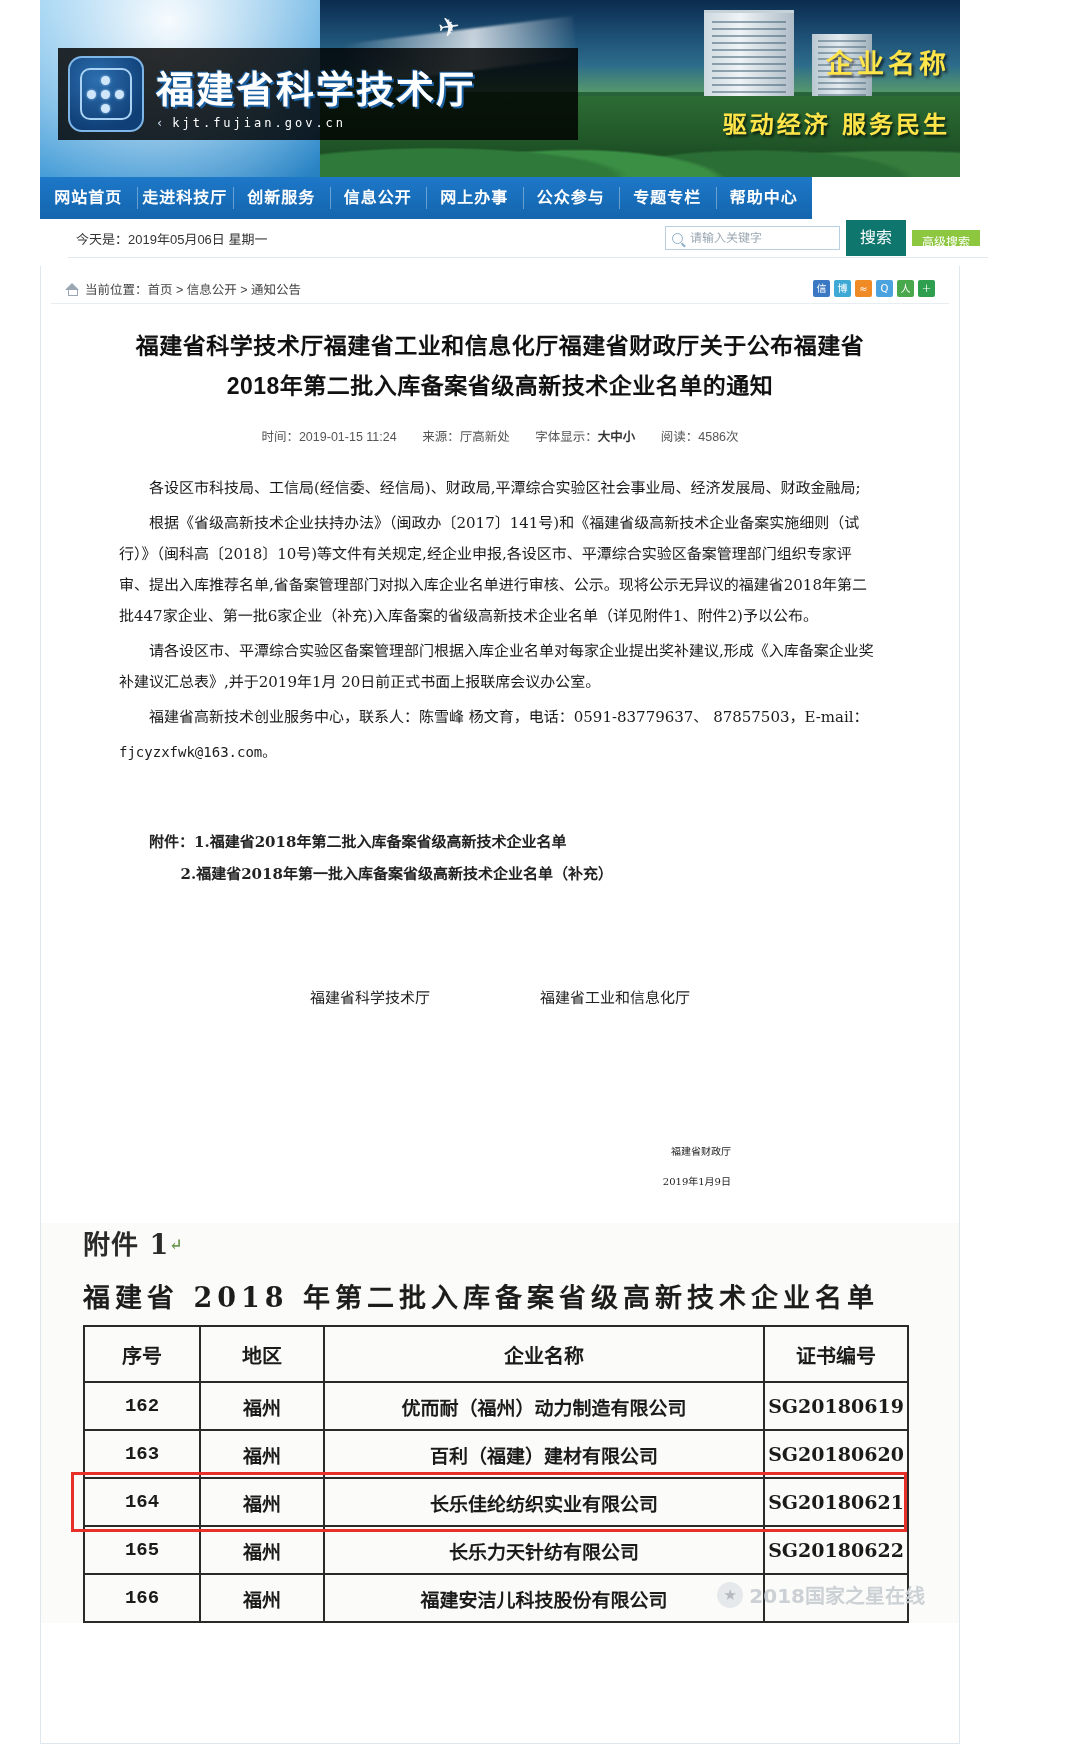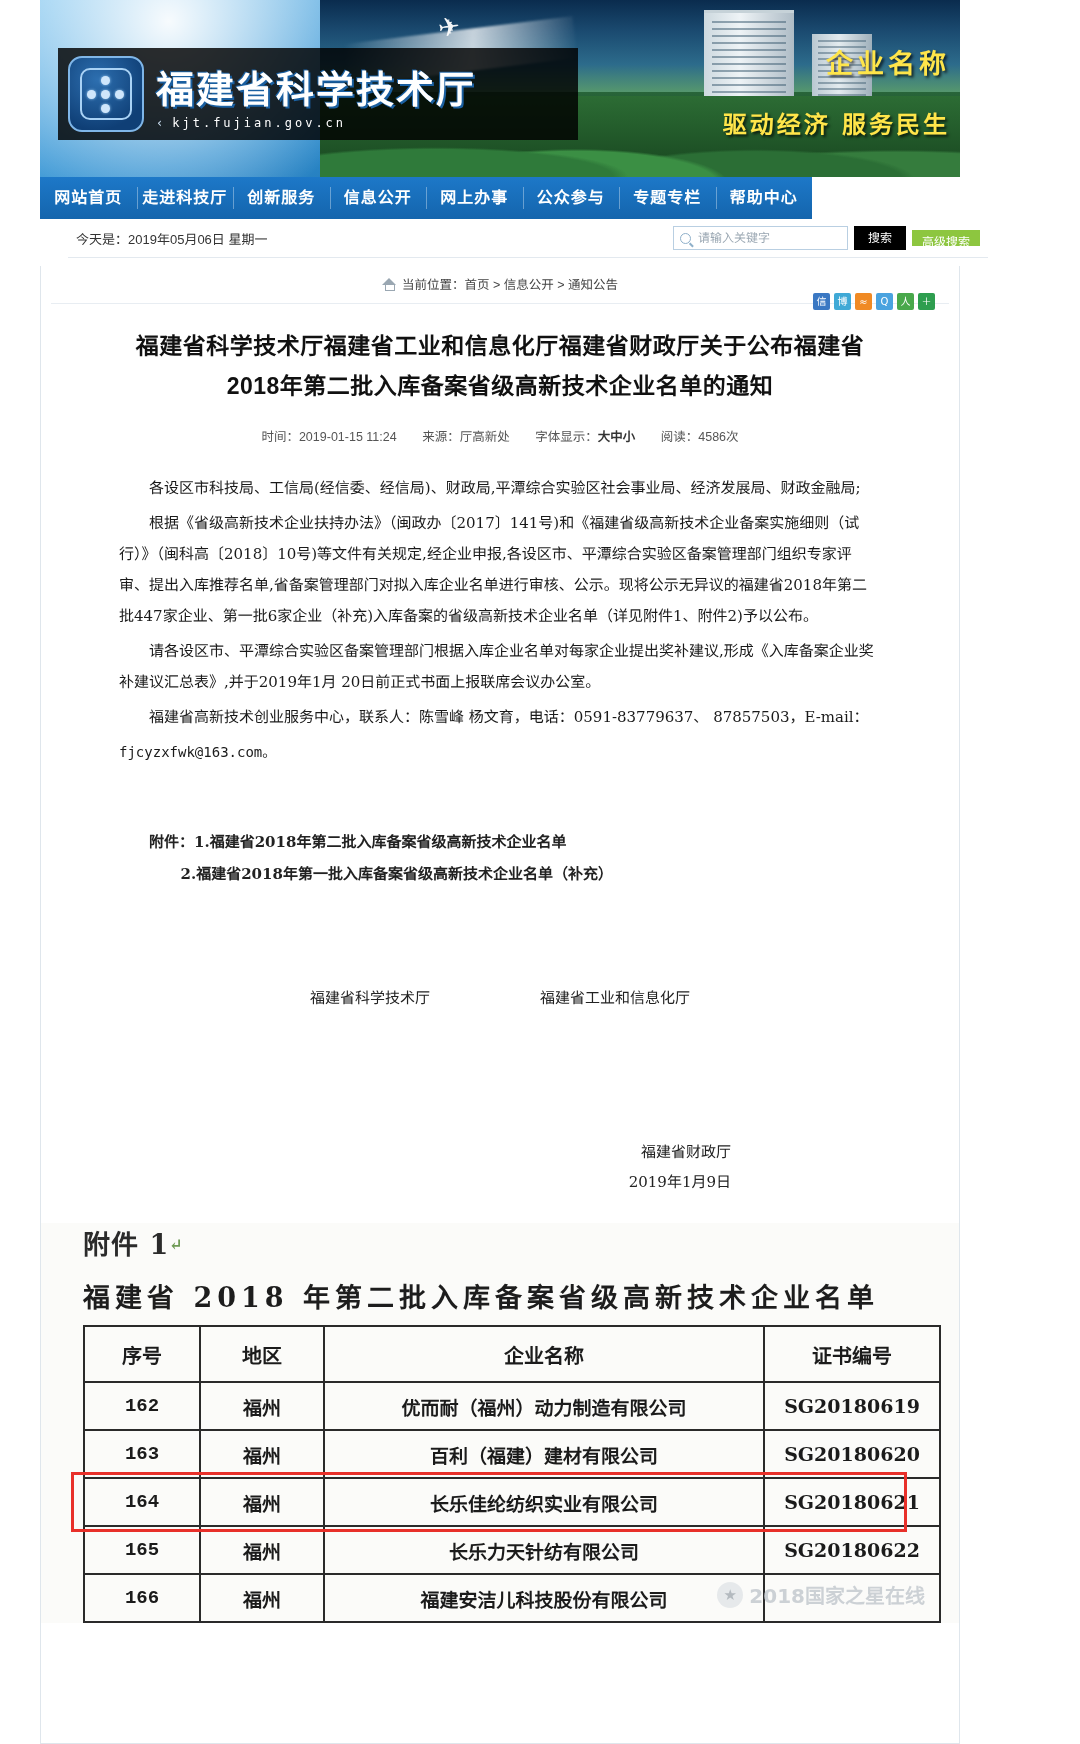"搜索" .btn-search { background: #000000 -> #0f766e; font-size: 12px -> 16px; height: 24px -> 36px }
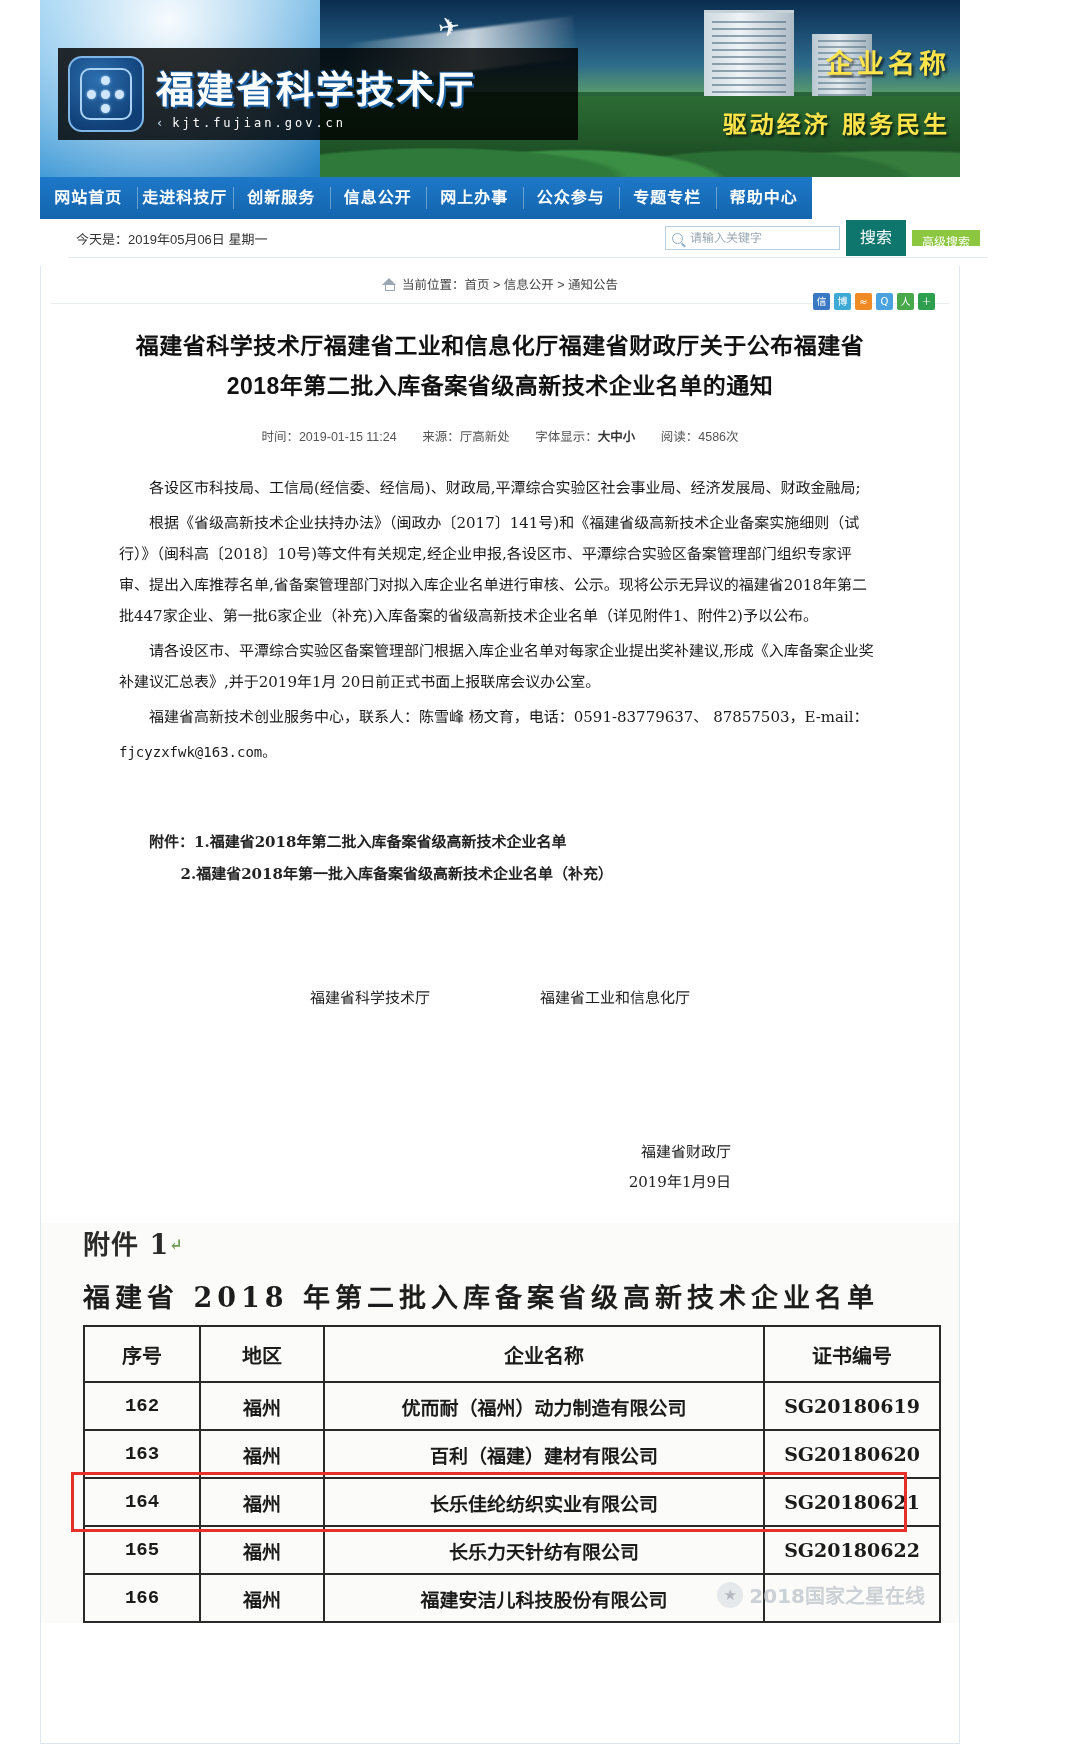"当前位置：首页 > 信息公开 > 通知公告" .crumbbar { flex-direction: column -> none }
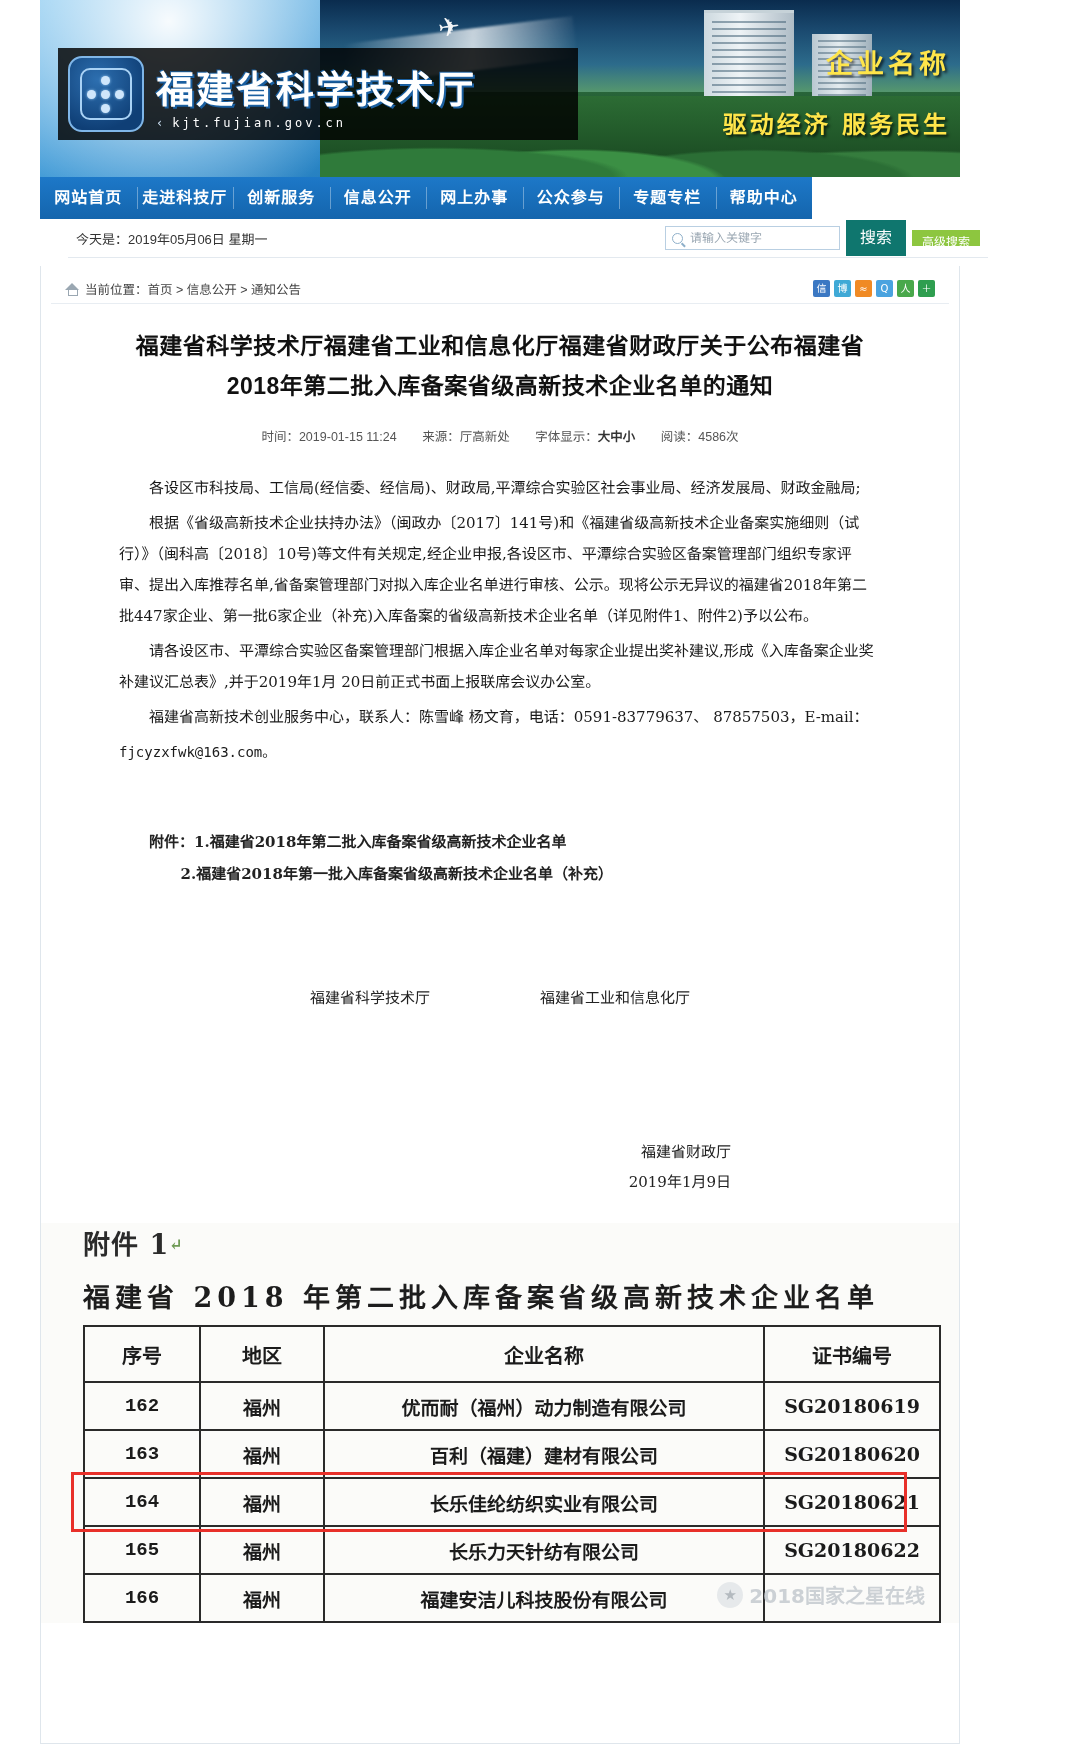"福建省财政厅" .signer2 { font-size: 15px -> 10px }
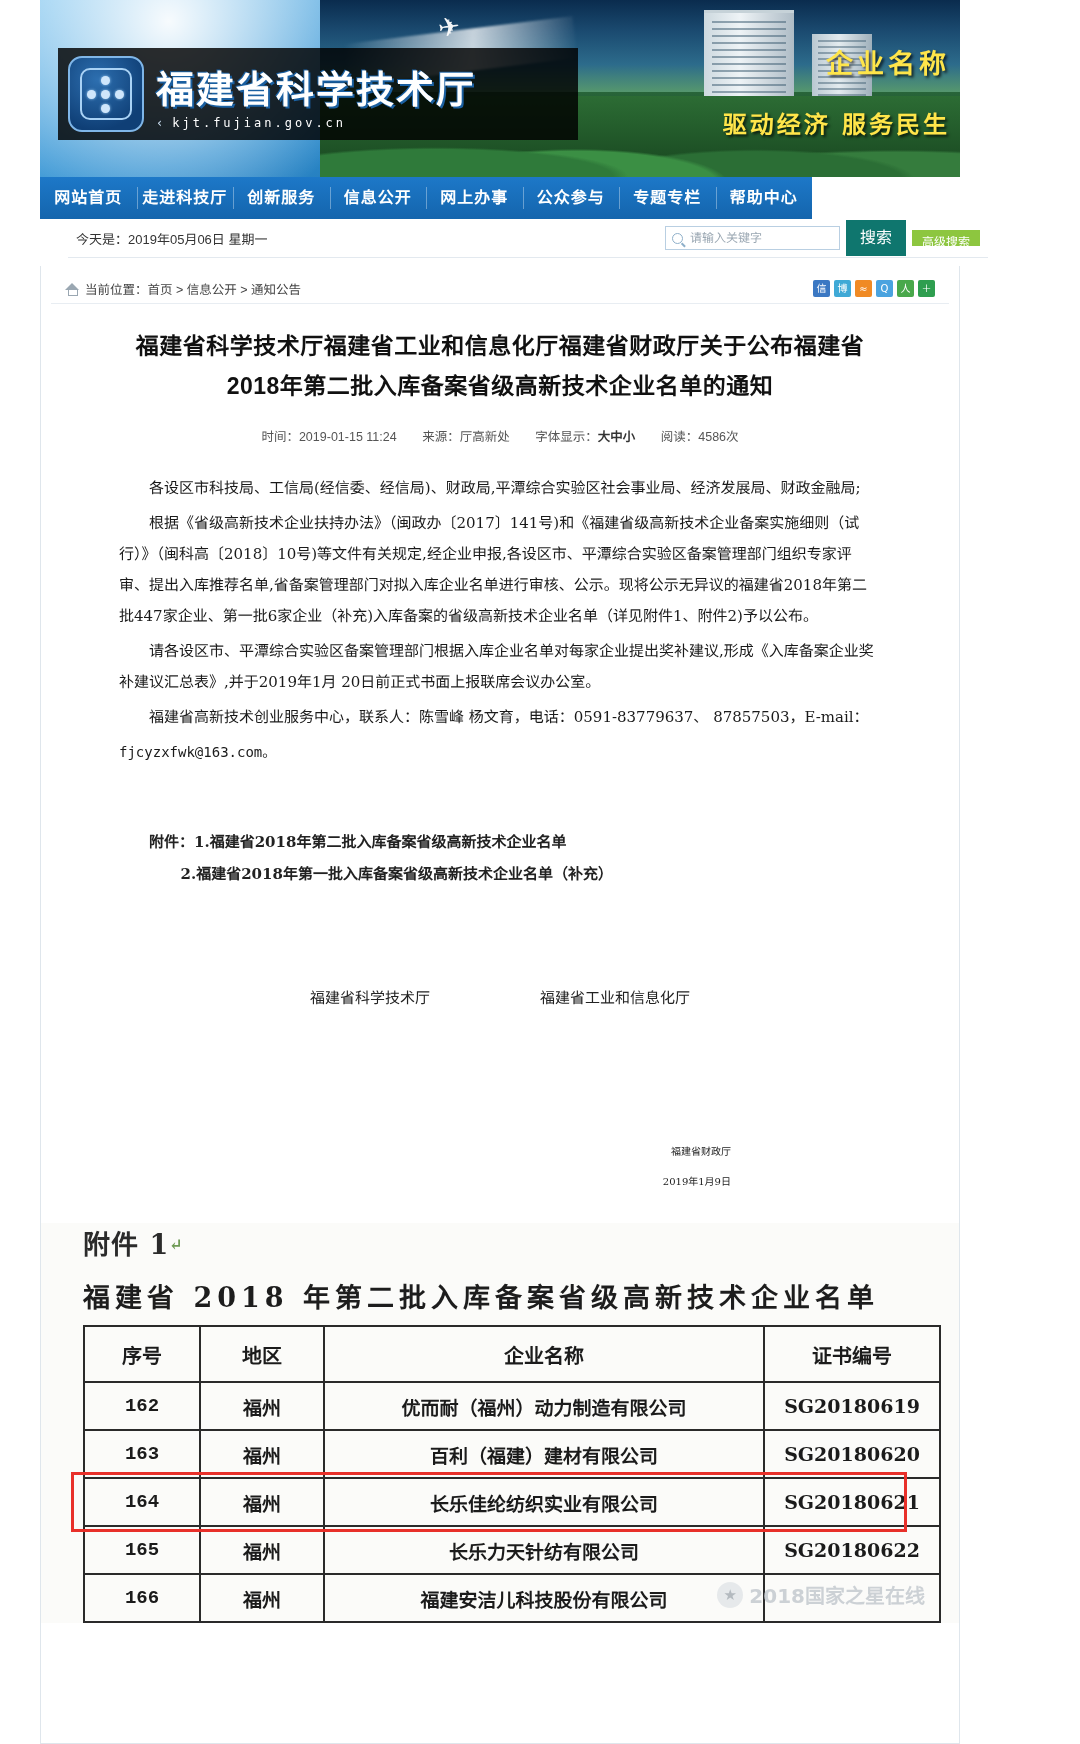"证书编号" .scan-table .c4 { width: 176px -> 144px }
